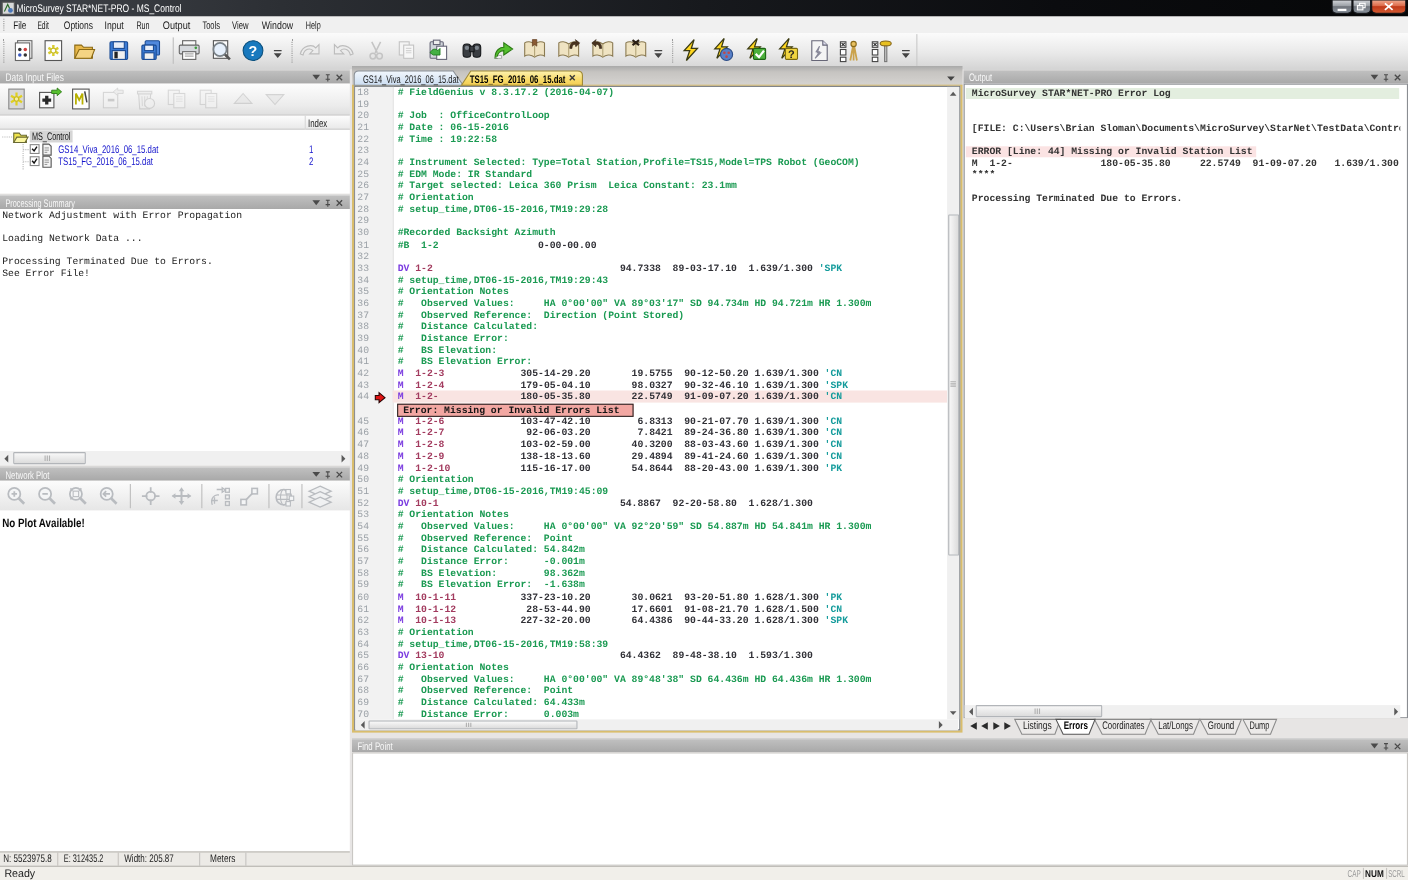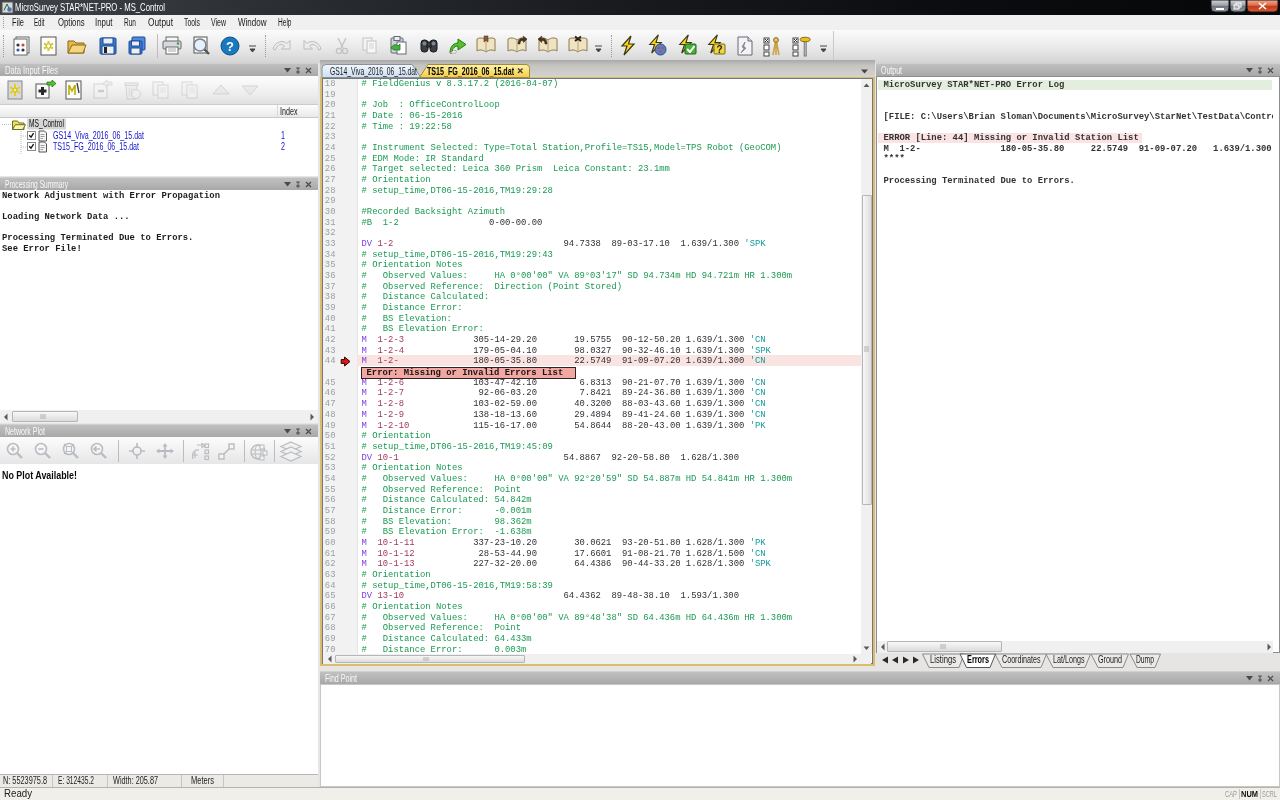"# FieldGenius v 8.3.17.2 (2016-04-07)" #code { font-weight: normal -> bold }
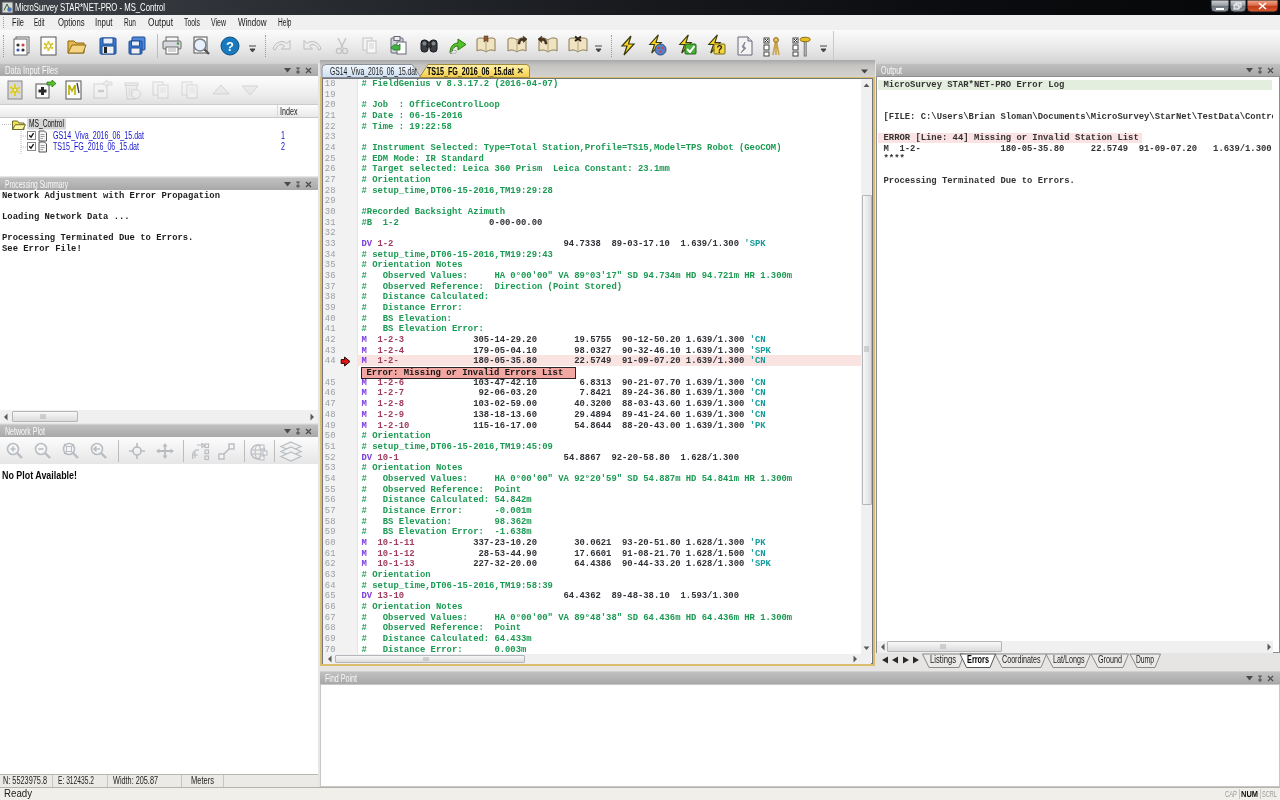"Network Adjustment with Error" #ps-text { font-weight: bold -> normal }
